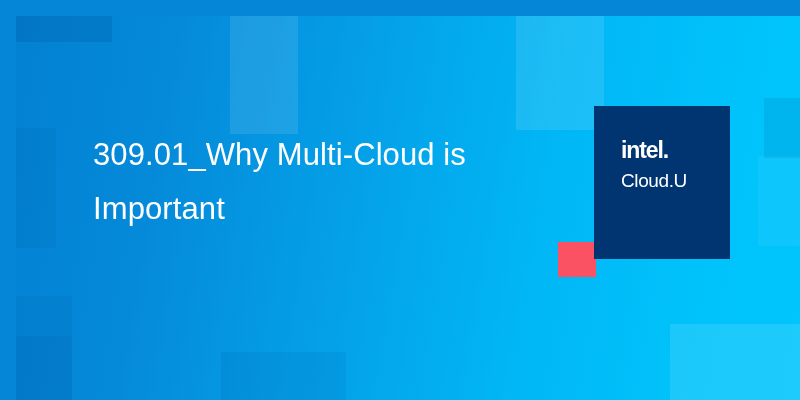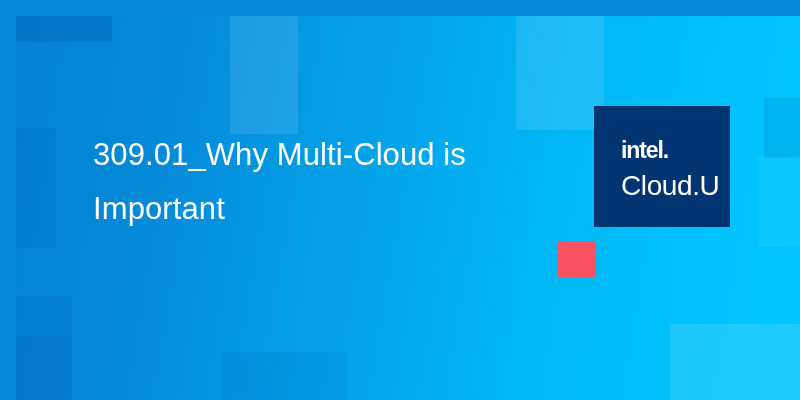"intel." .logo-card { height: 121px -> 153px }
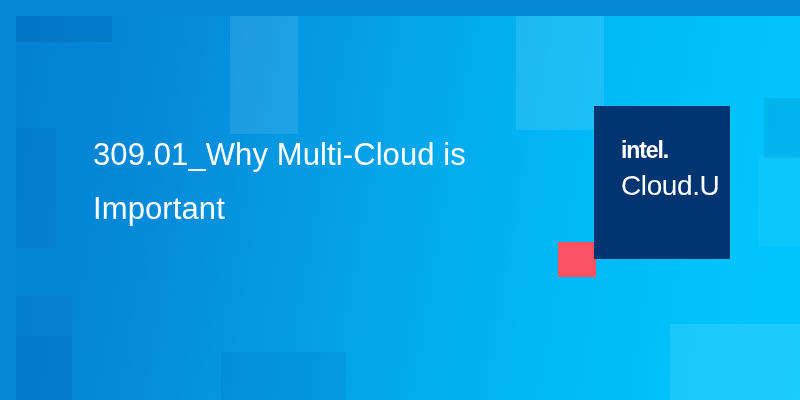"Cloud.U" .logo-cloudu { font-size: 28px -> 19px }
